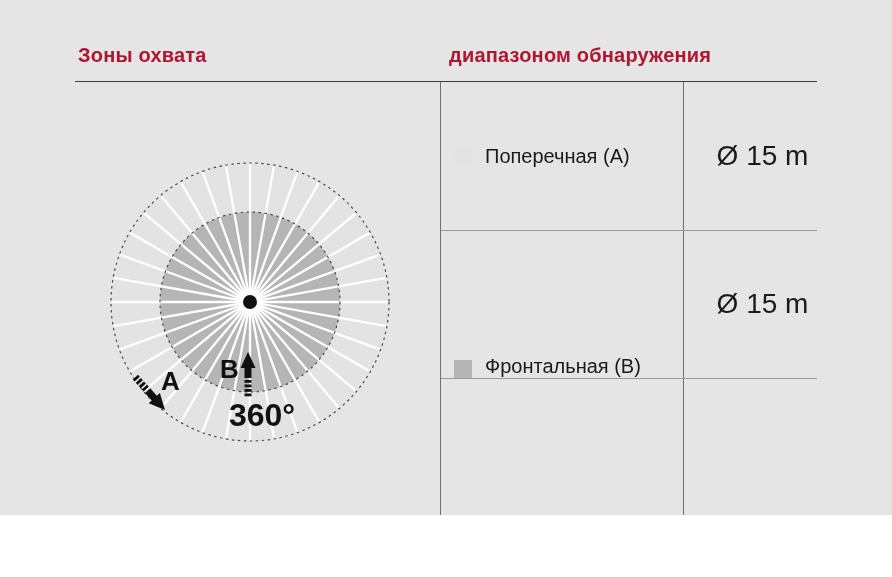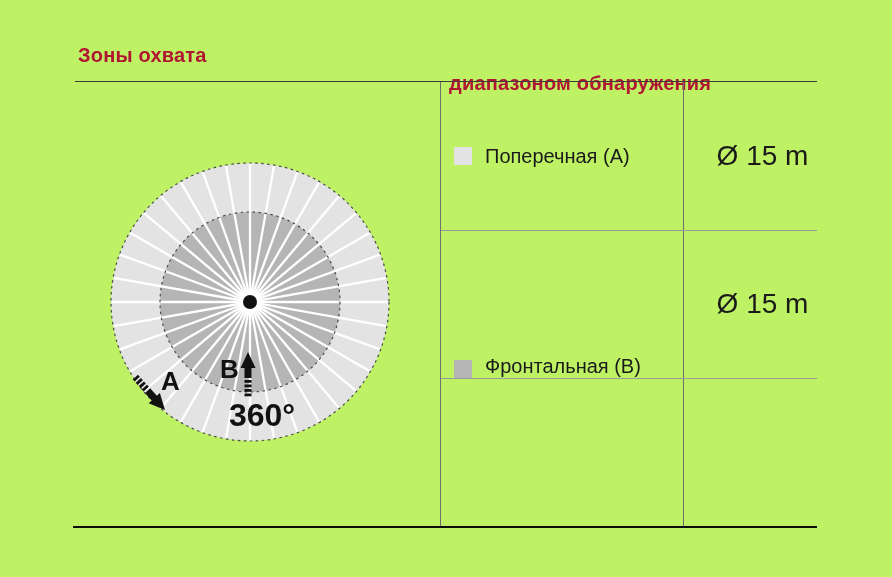"Зоны охвата" #page { background: #bef264 -> #e5e5e5; height: 577px -> 515px }
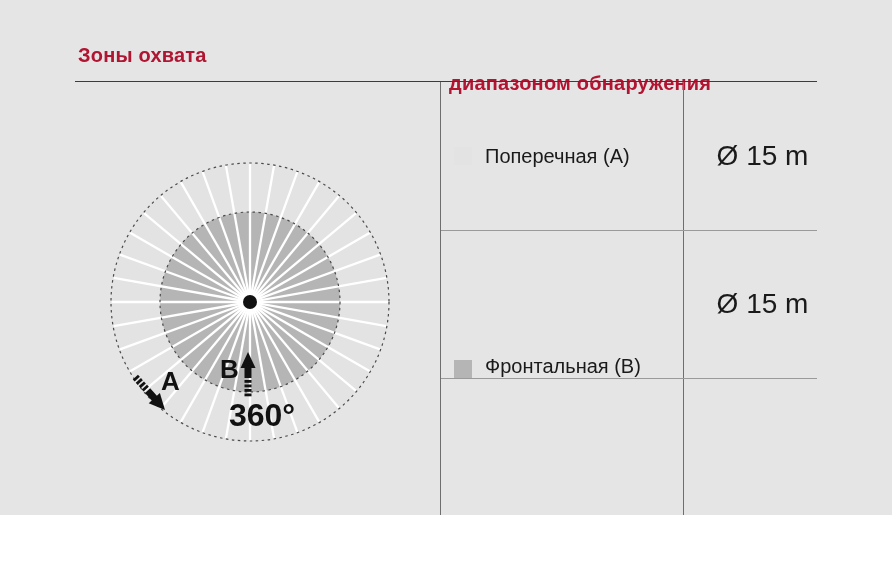"диапазоном обнаружения" .hdr-right { margin-top: 28px -> none }
